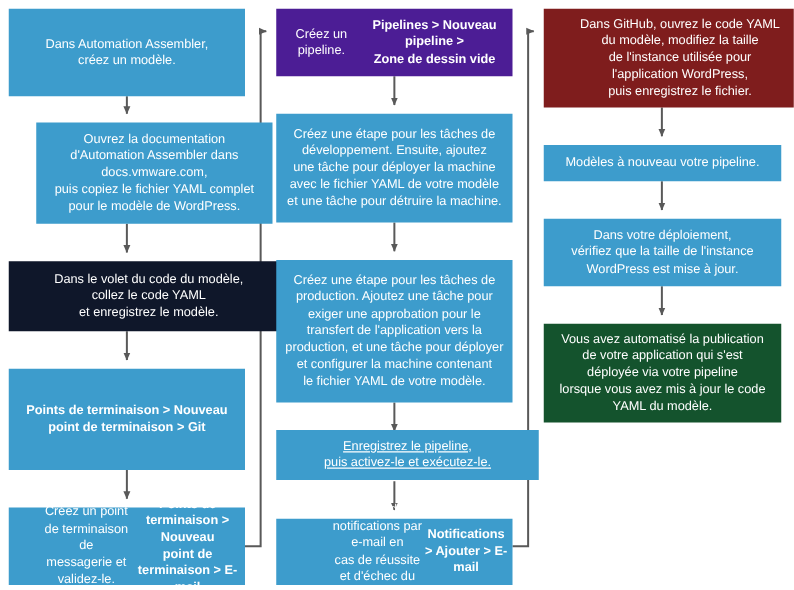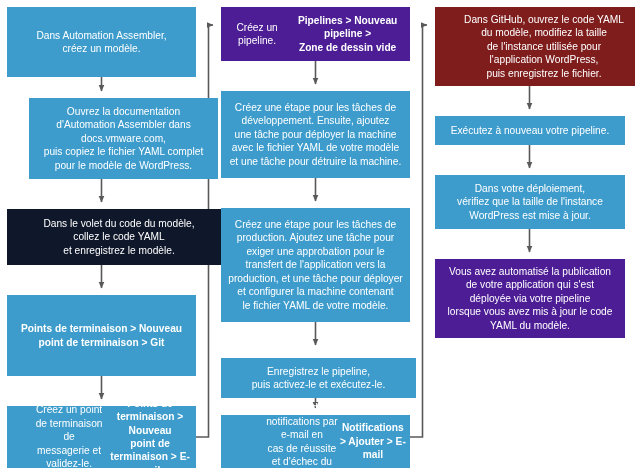"Exécutez à nouveau votre pipeline." span.plain { text: Exécutez -> Modèles }
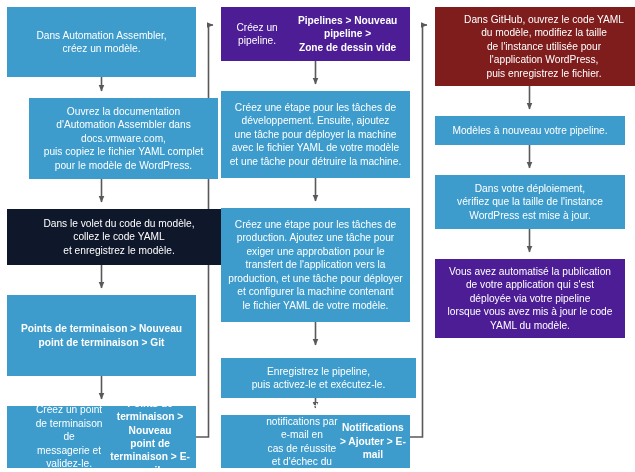"Vous avez automatisé la publication" div.box { background: #4c1d95 -> #14532d }
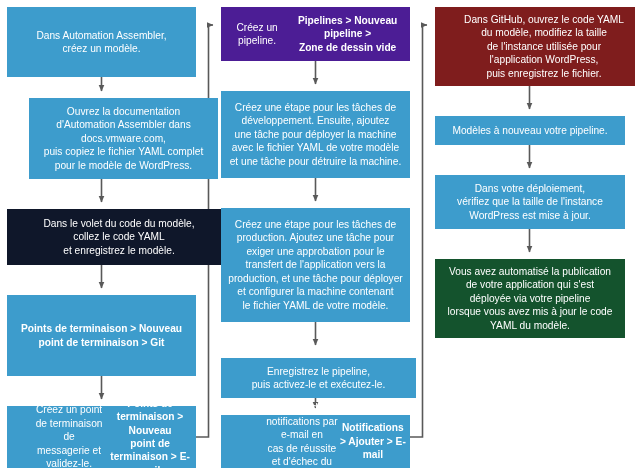"Enregistrez le pipeline," div.box { text-decoration: none -> underline; top: 358px -> 344px; width: 195px -> 210px }
